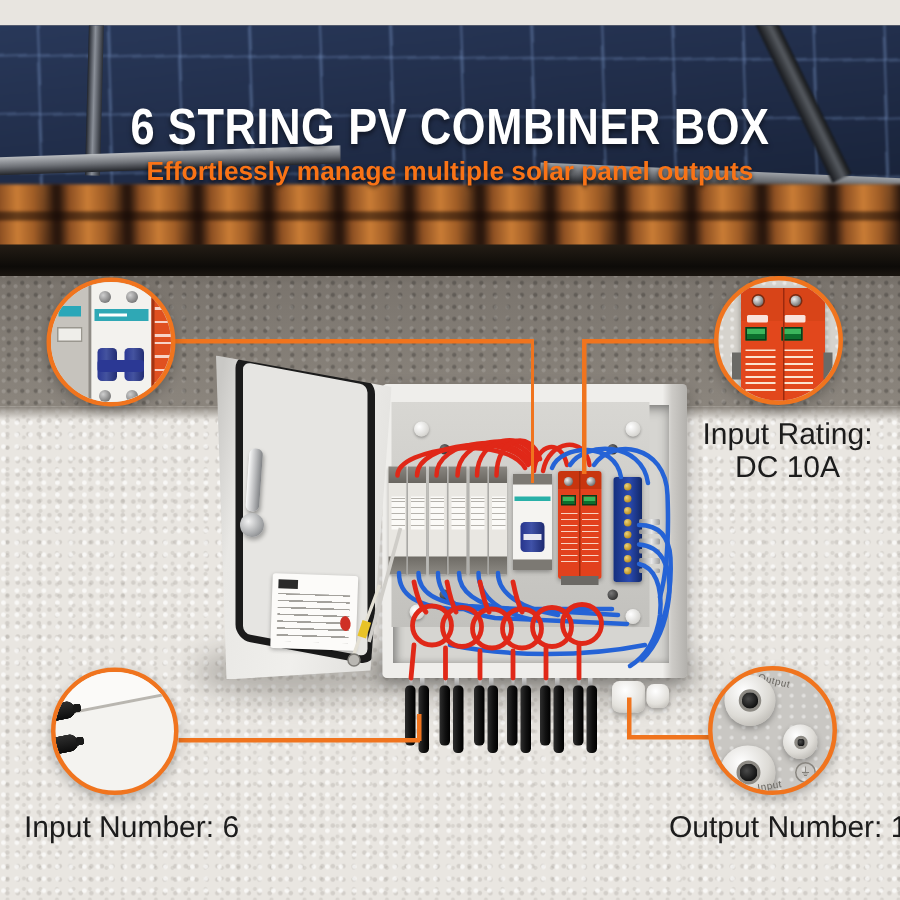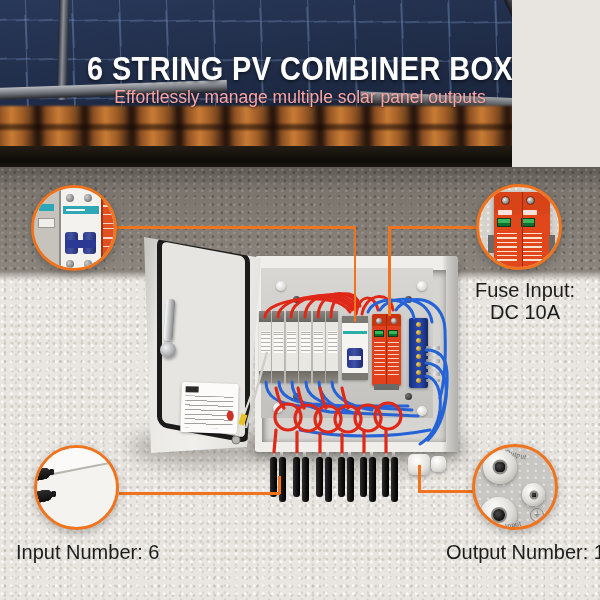"6 STRING PV COMBINER BOX" .hero { top: 0 -> 17px; width: 512px -> 600px }
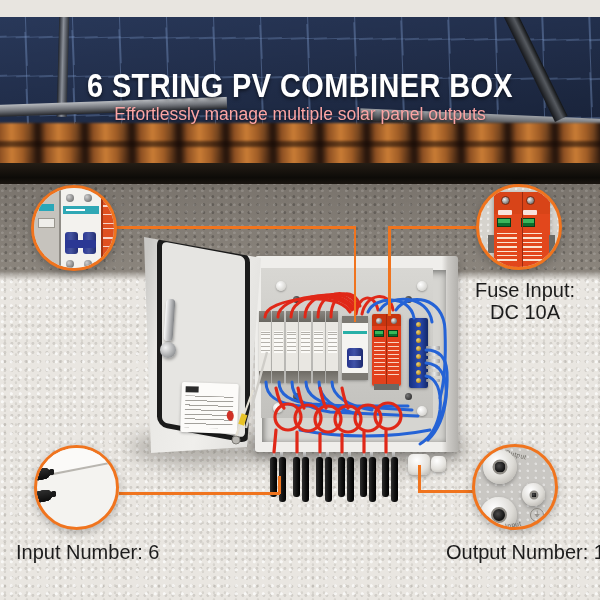"Effortlessly manage multiple solar panel" .hero-sub { color: #fca5a5 -> #f97316; font-weight: none -> bold }
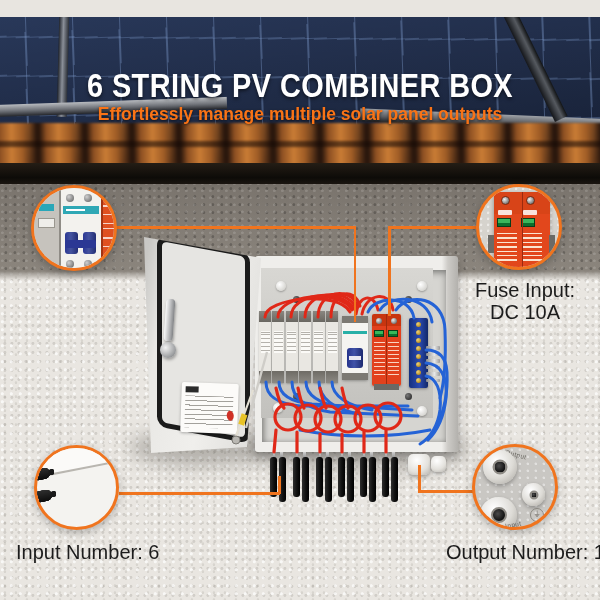"Fuse Input: DC 10A" div.ann { text: Fuse Input -> Input Rating }
